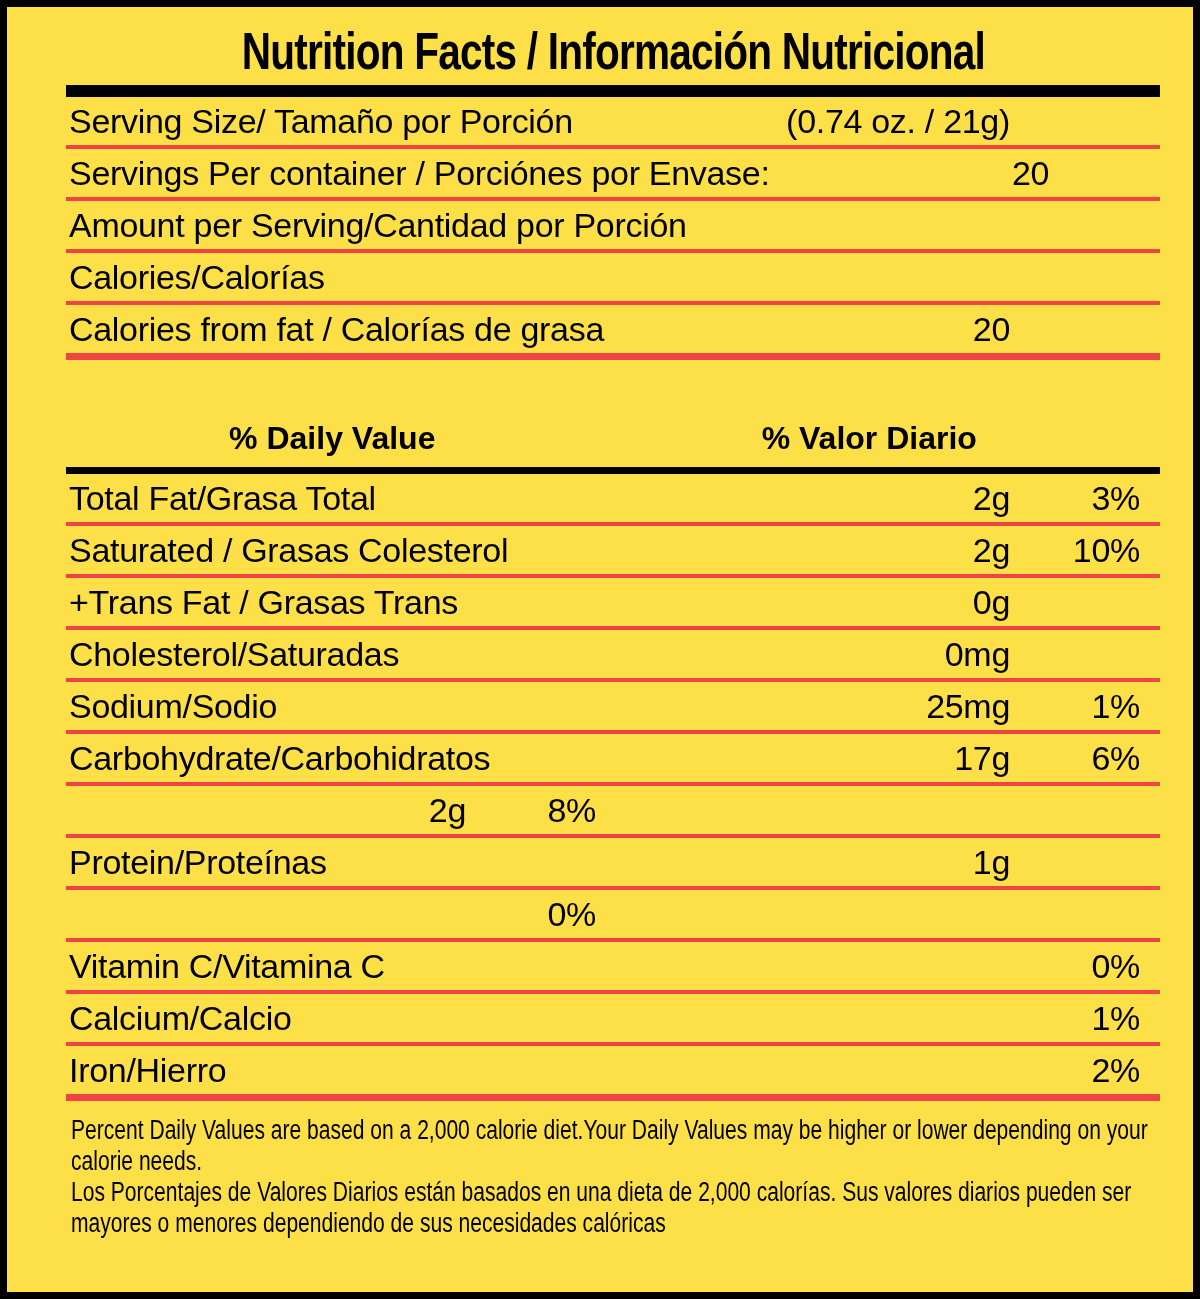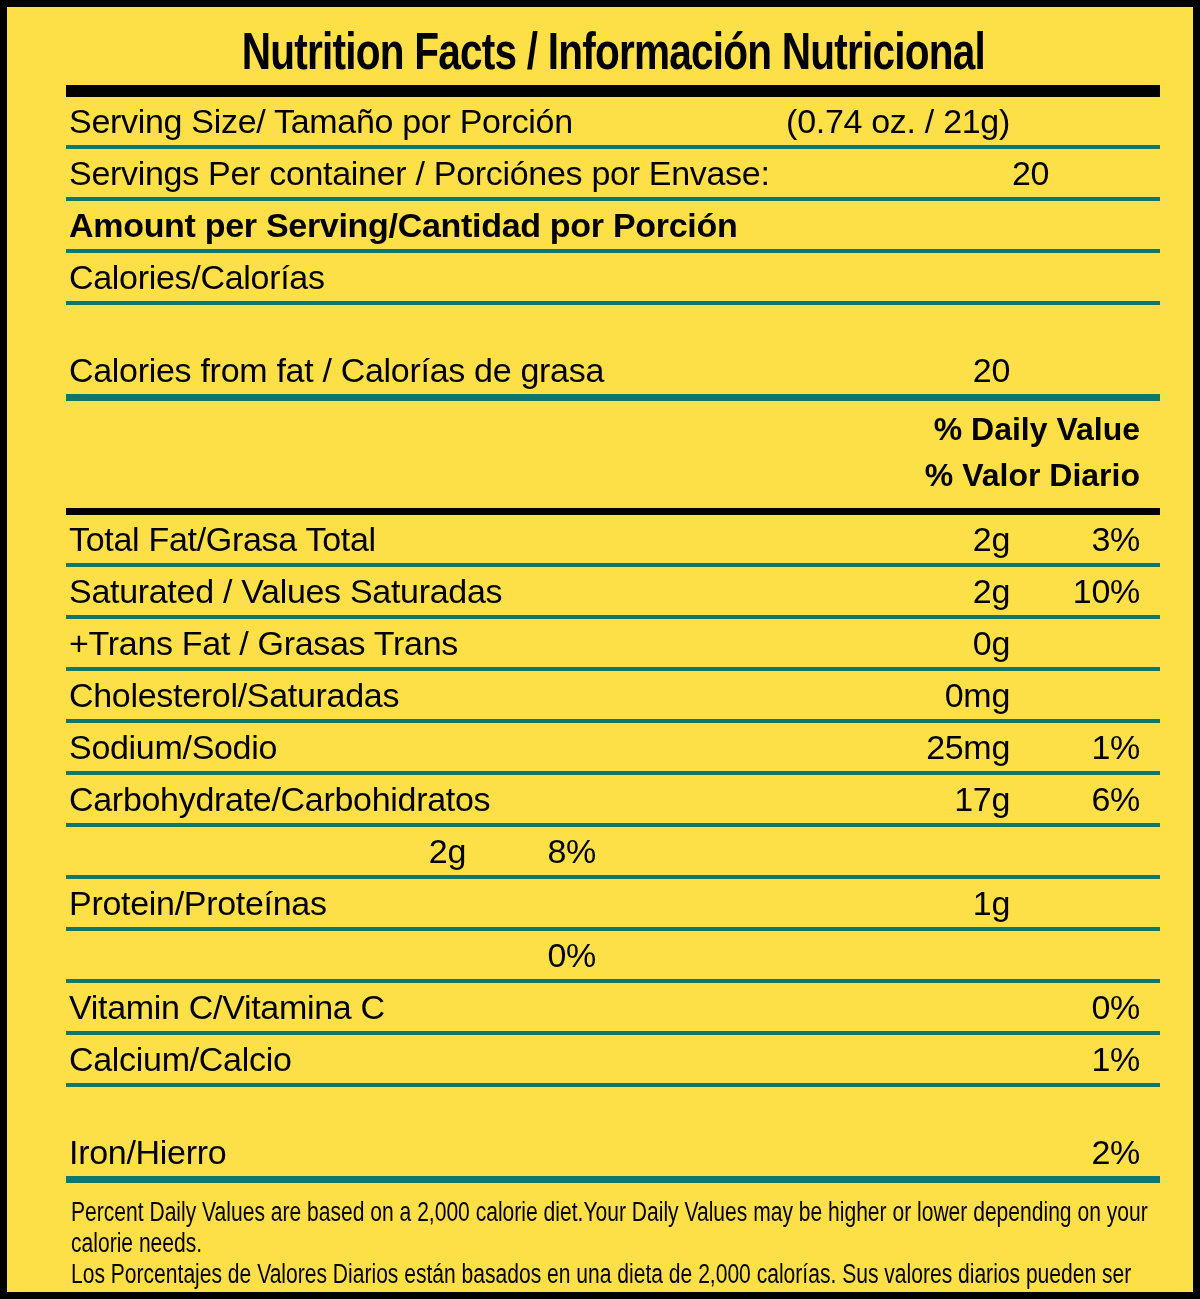"Serving Size/ Tamaño por Porción" .row { border-bottom: 4px solid #0f766e -> 4px solid #ef4444 }
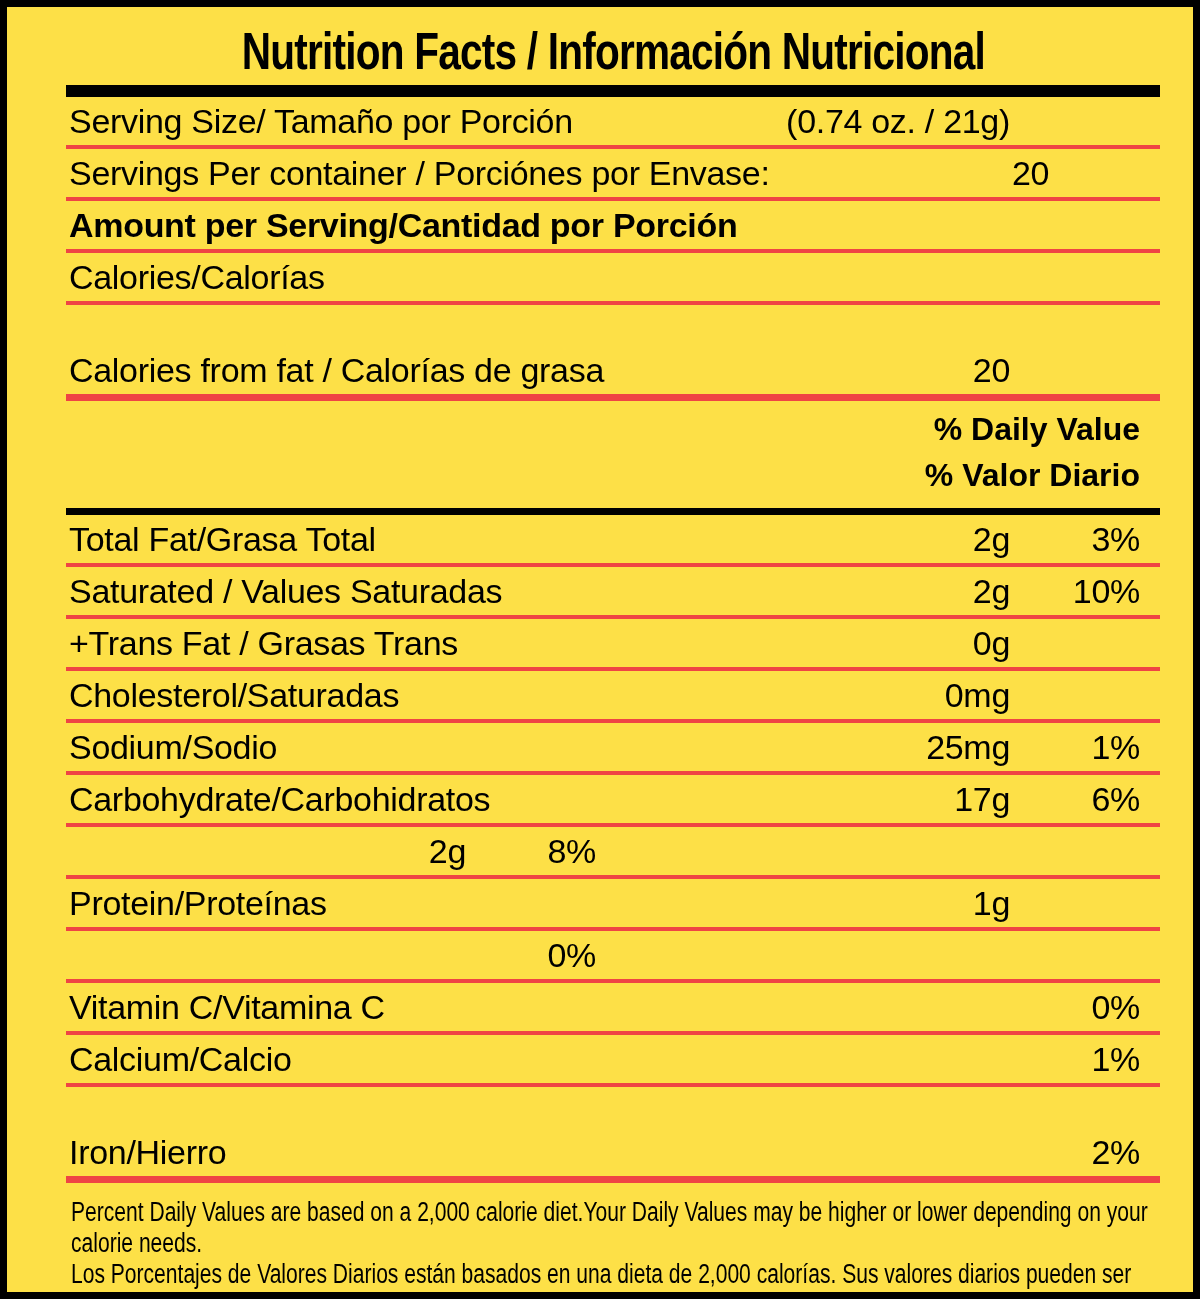"Amount per Serving/Cantidad por Porción" .row.bold .row-label { font-weight: bold -> normal }
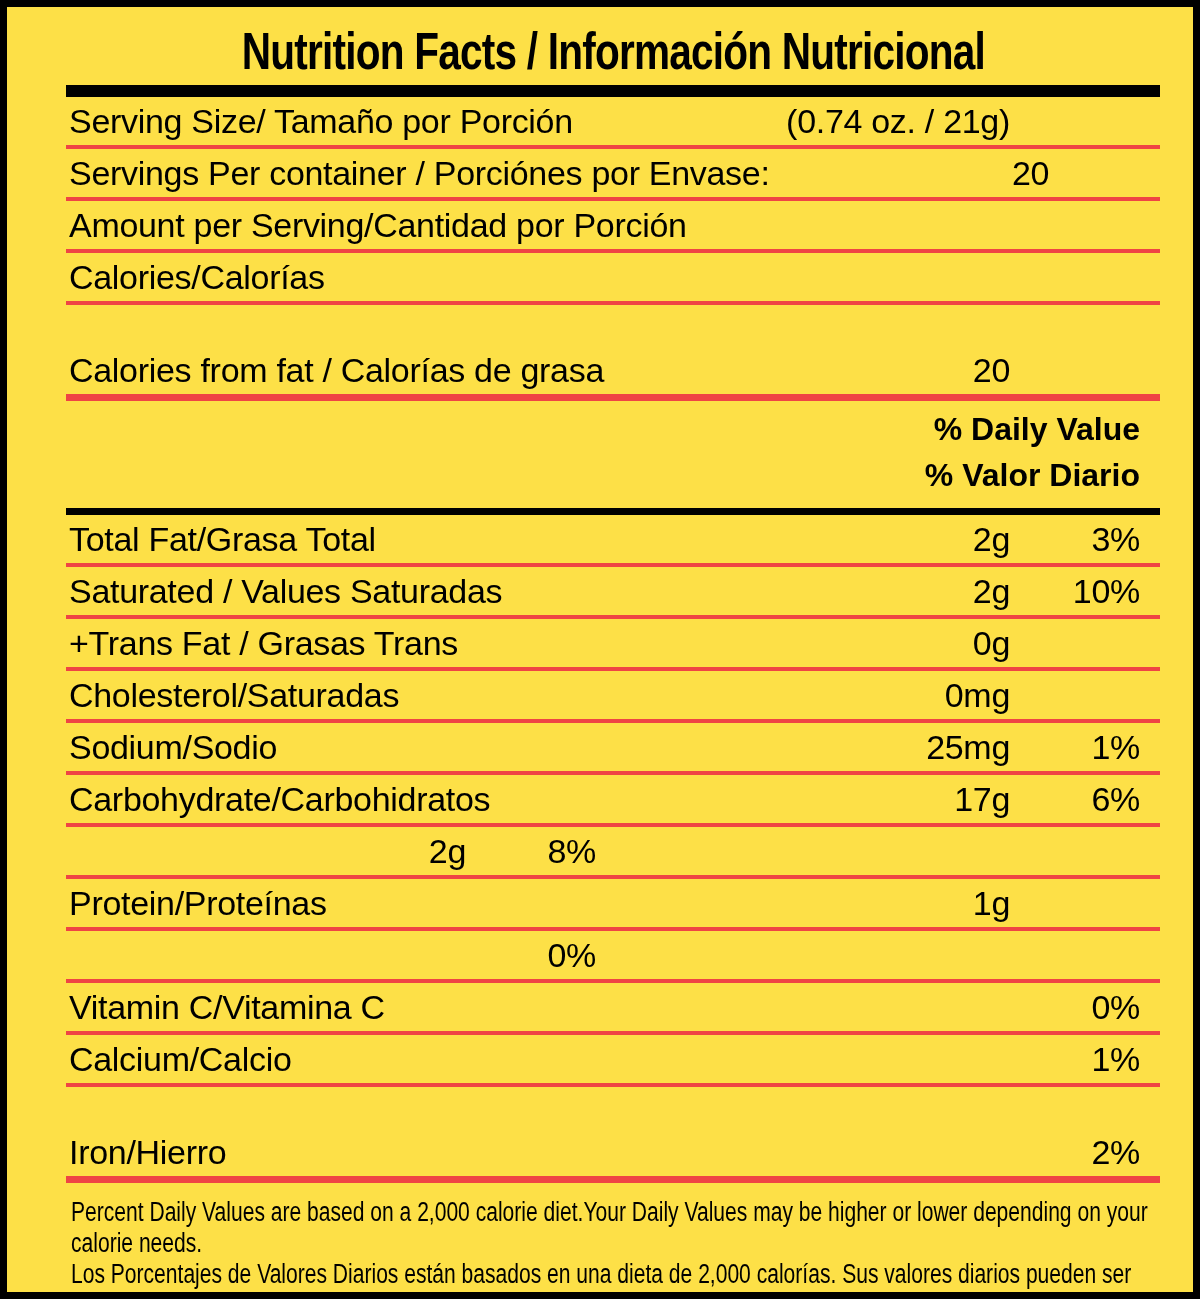"Calories from fat / Calorías" .row.thick { margin-top: 41px -> none }
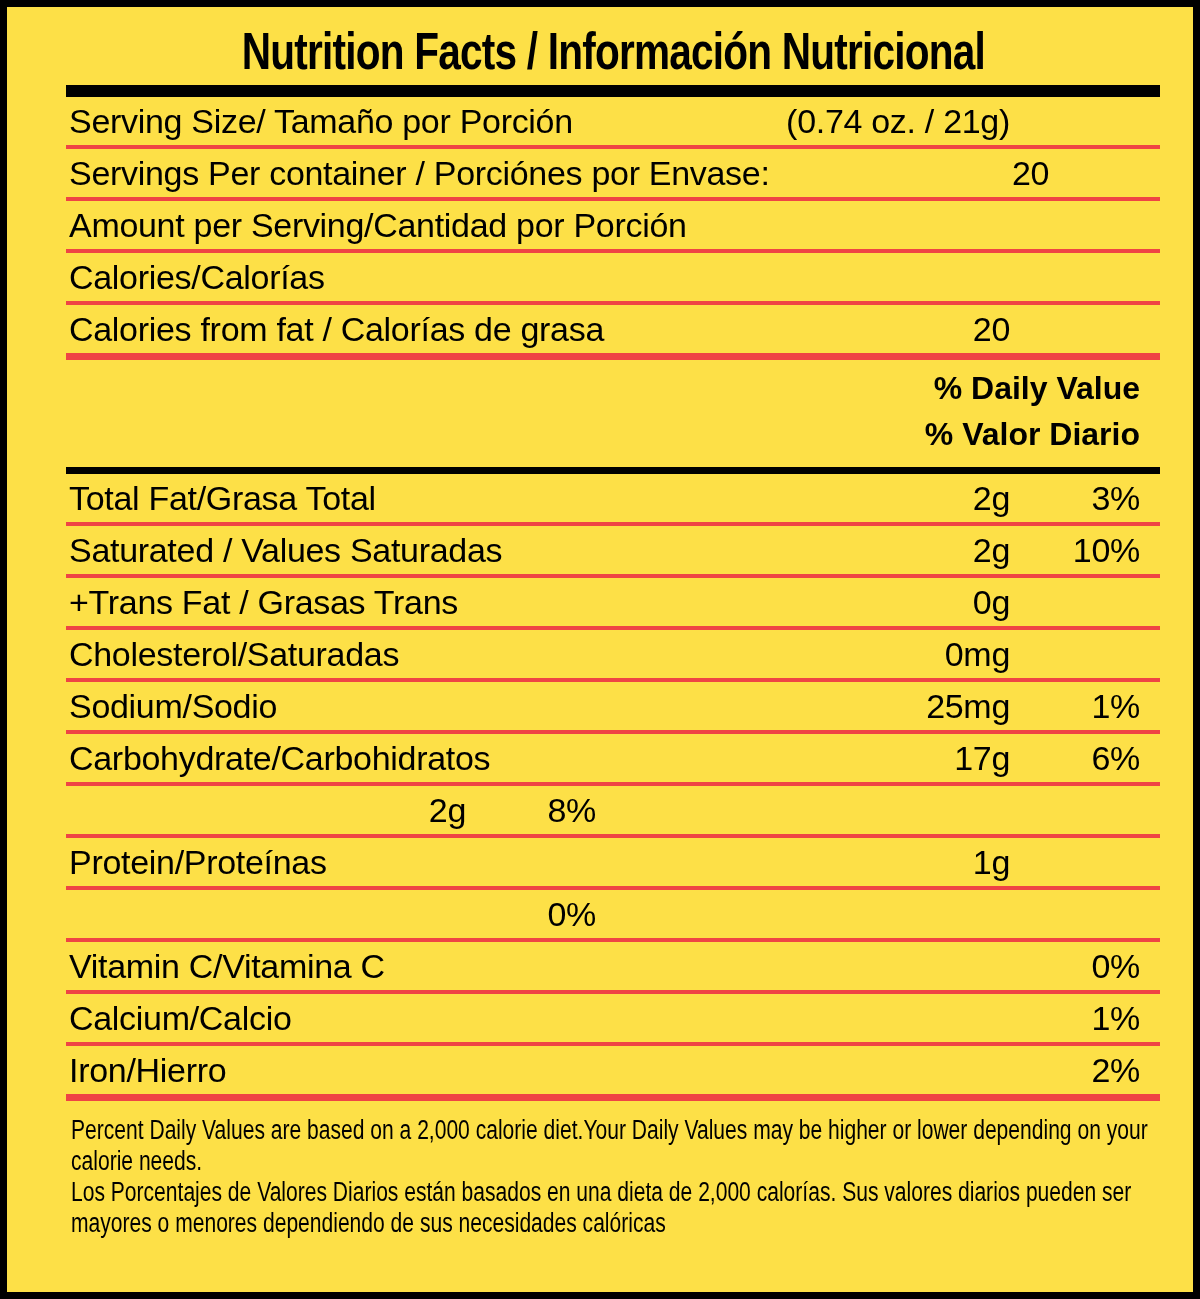"% Daily Value" .dv-header { flex-direction: column -> none }
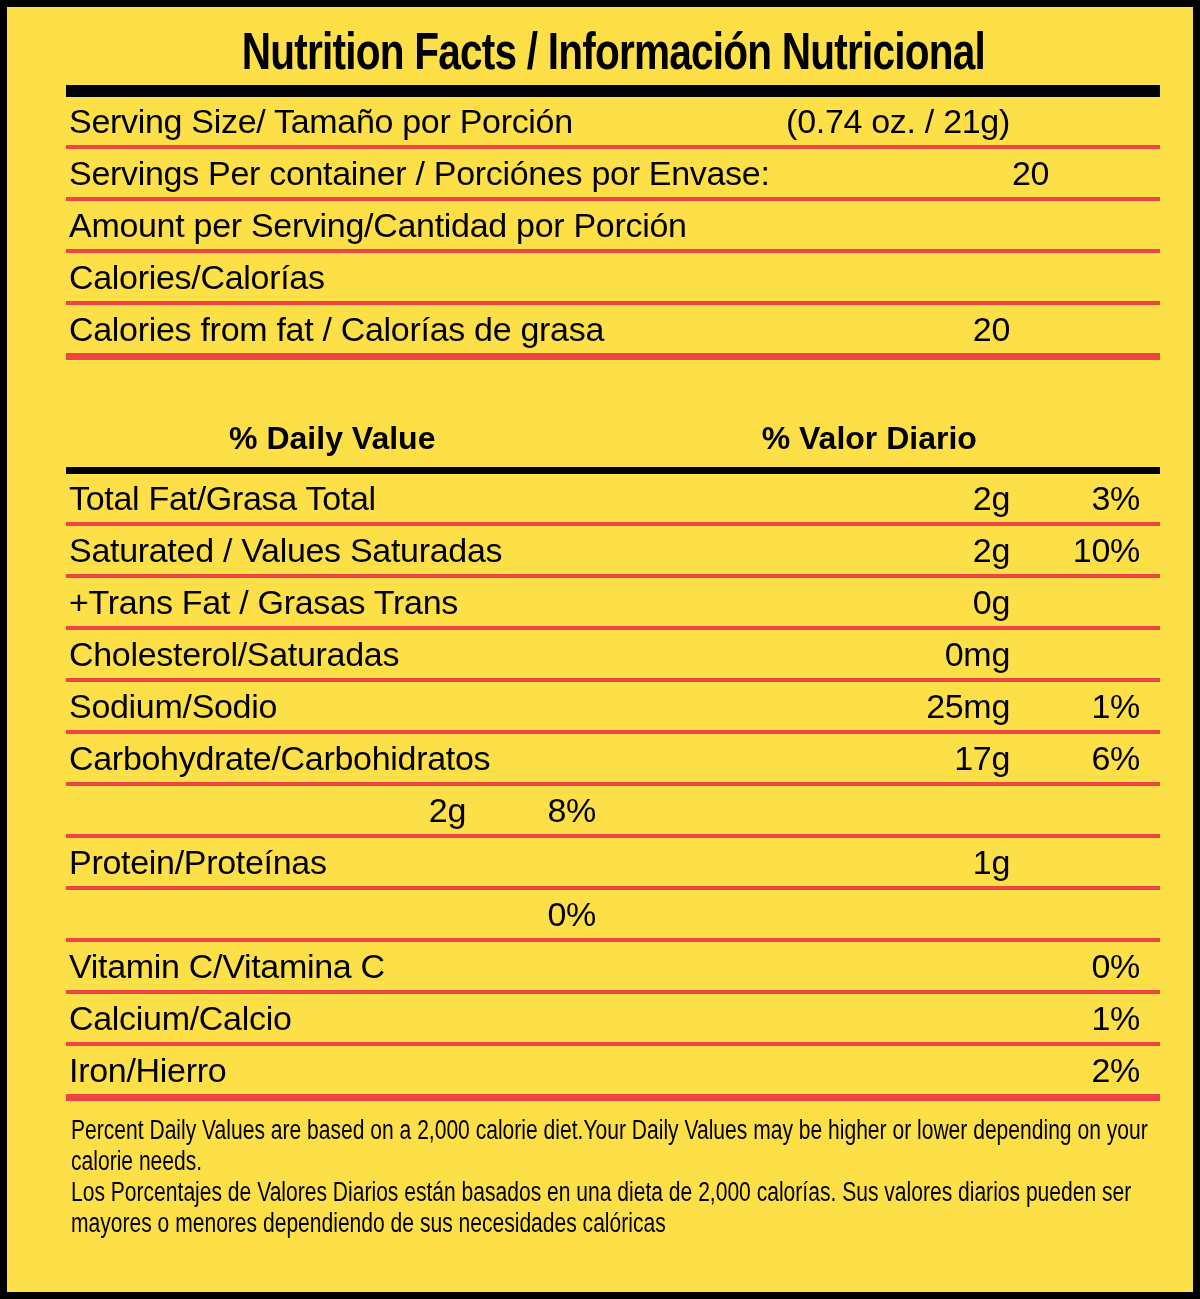"Saturated / Values Saturadas" span.row-label { text: Values Saturadas -> Grasas Colesterol }
